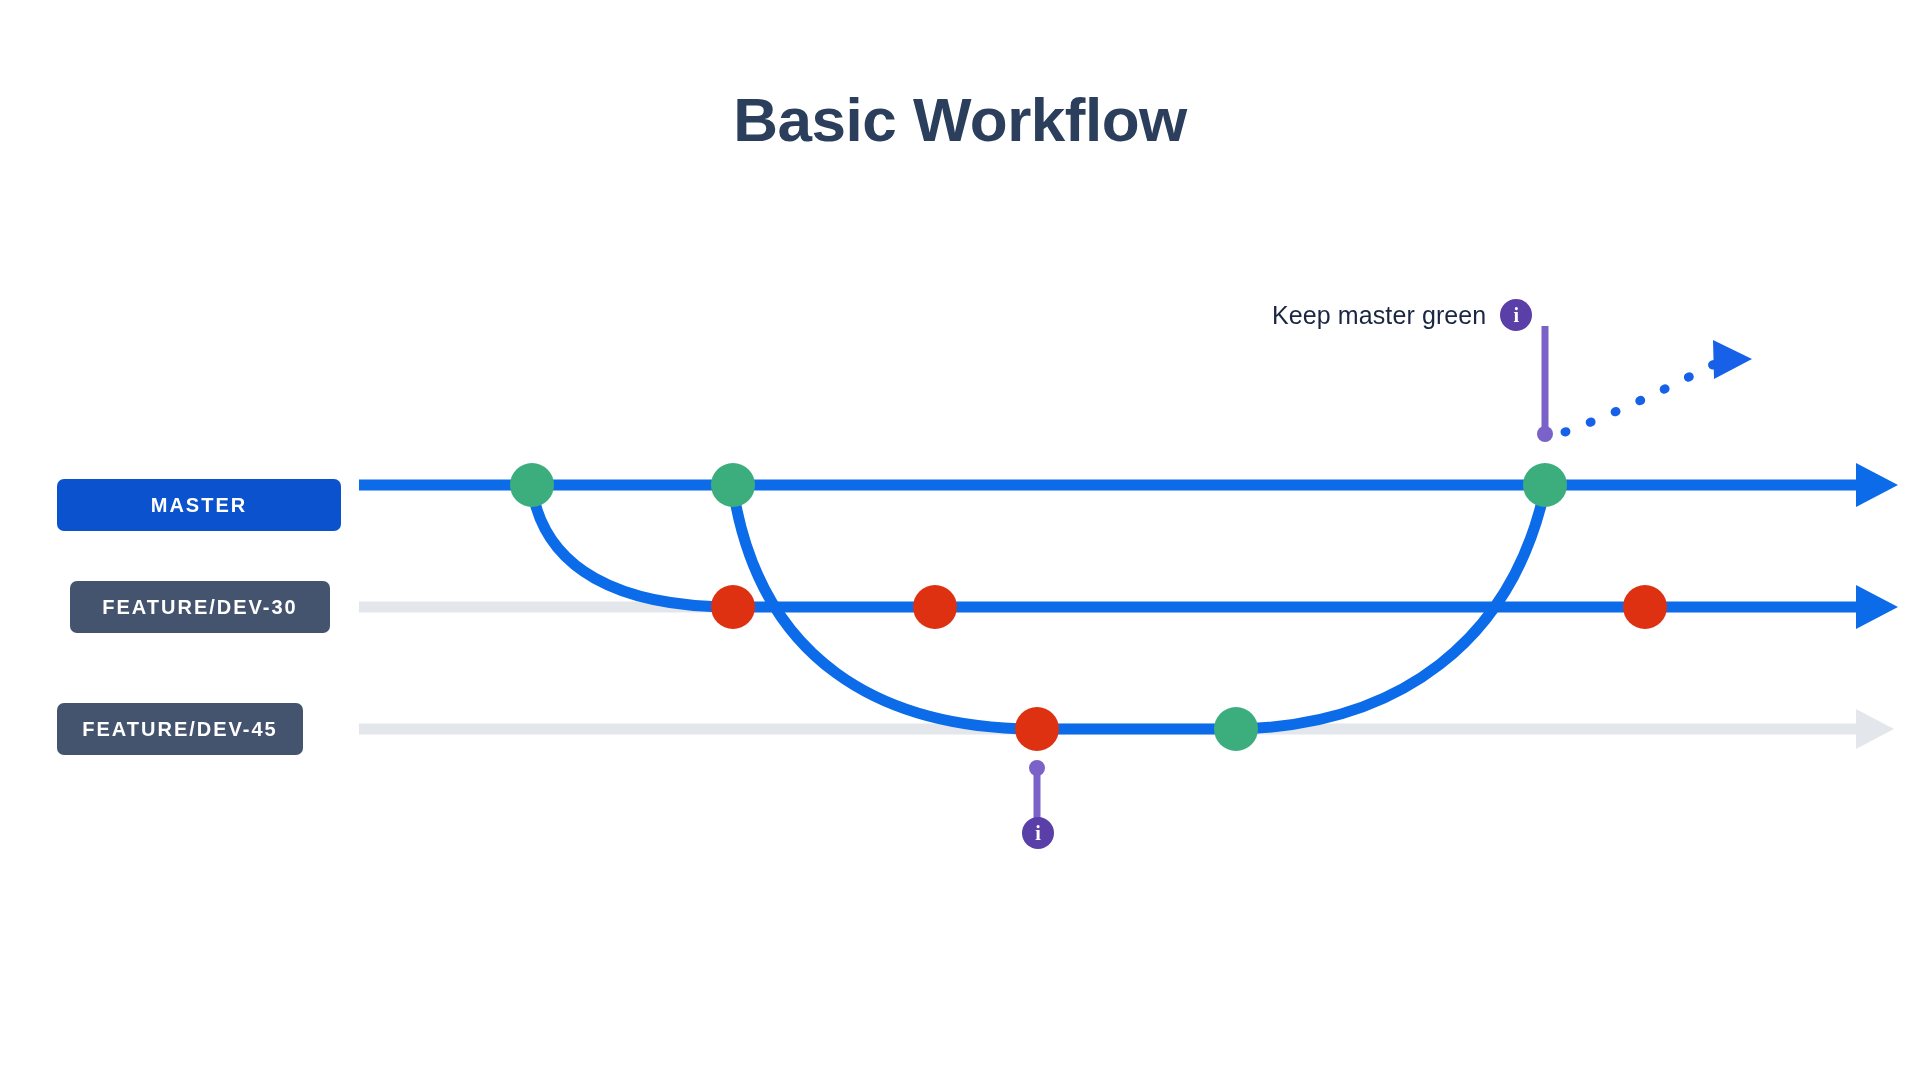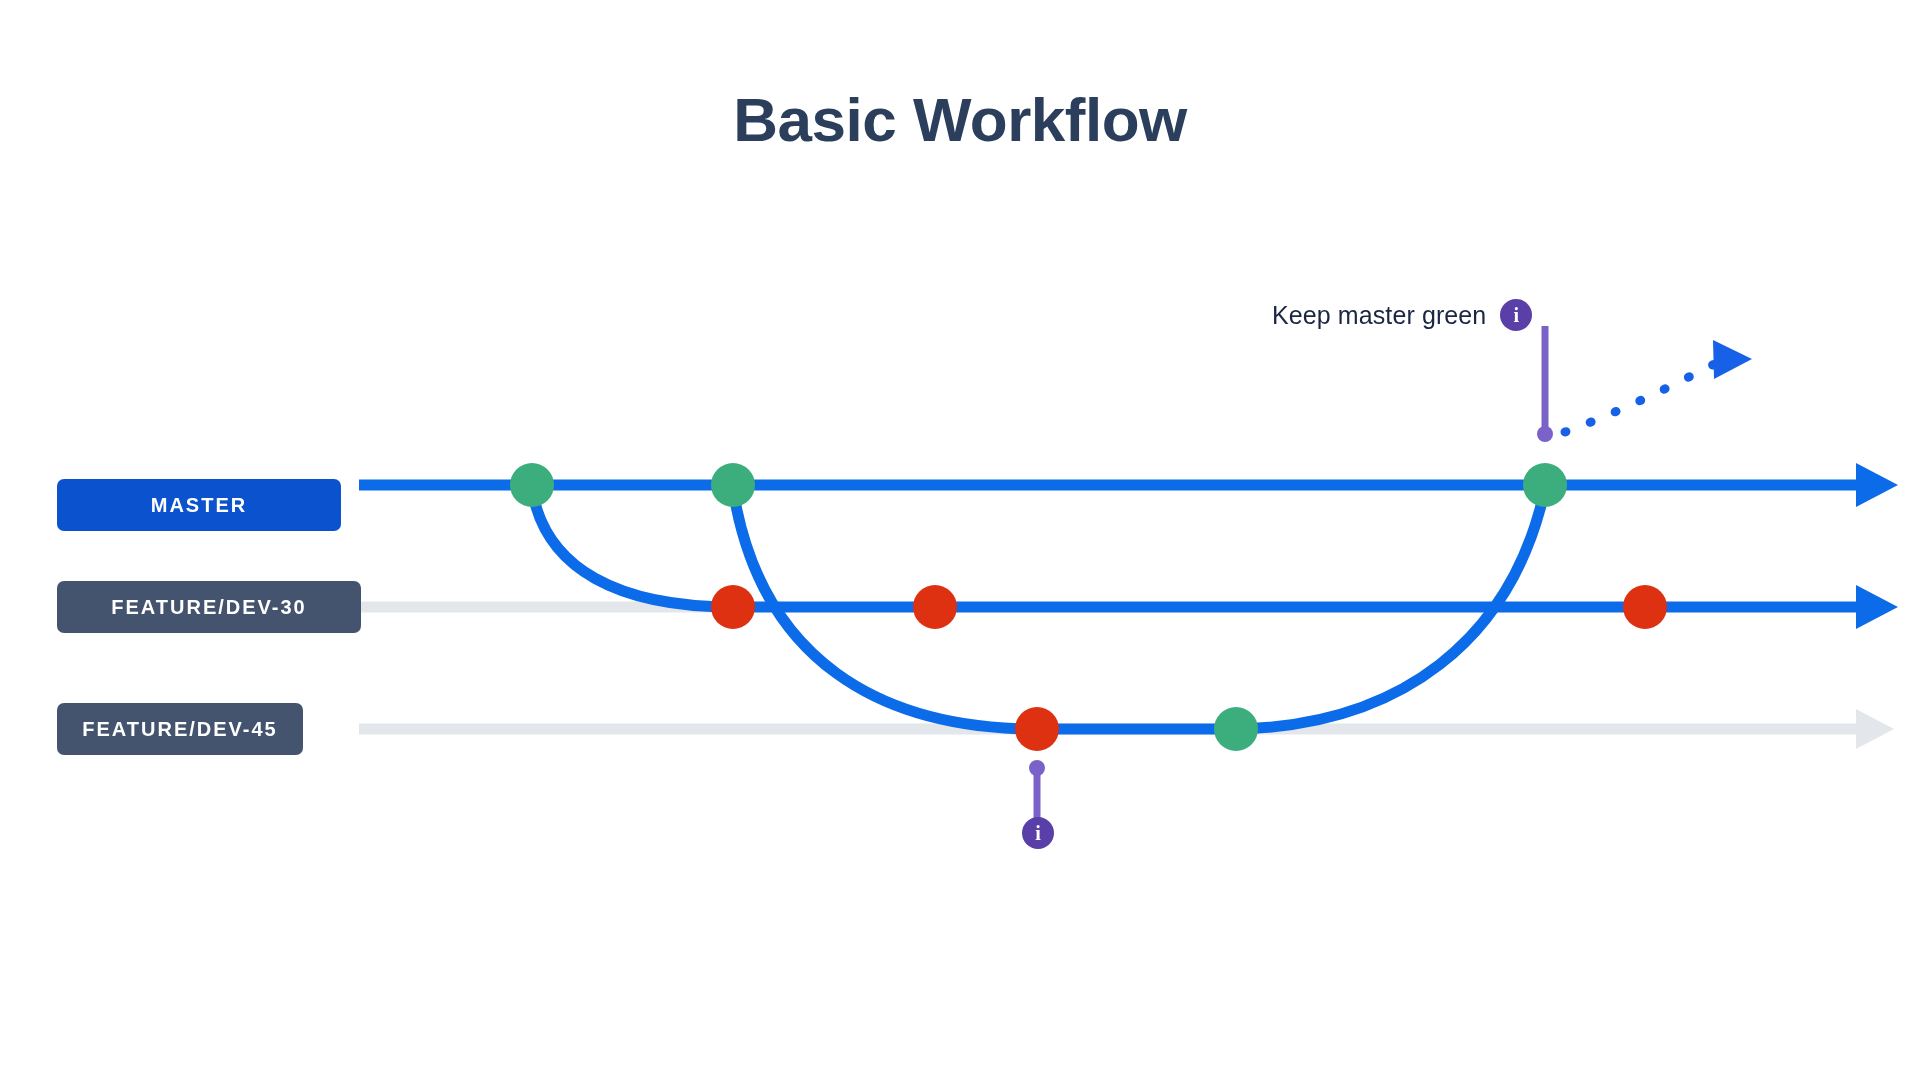"FEATURE/DEV-30" div.branch-badge { left: 57px -> 70px; width: 304px -> 260px }
